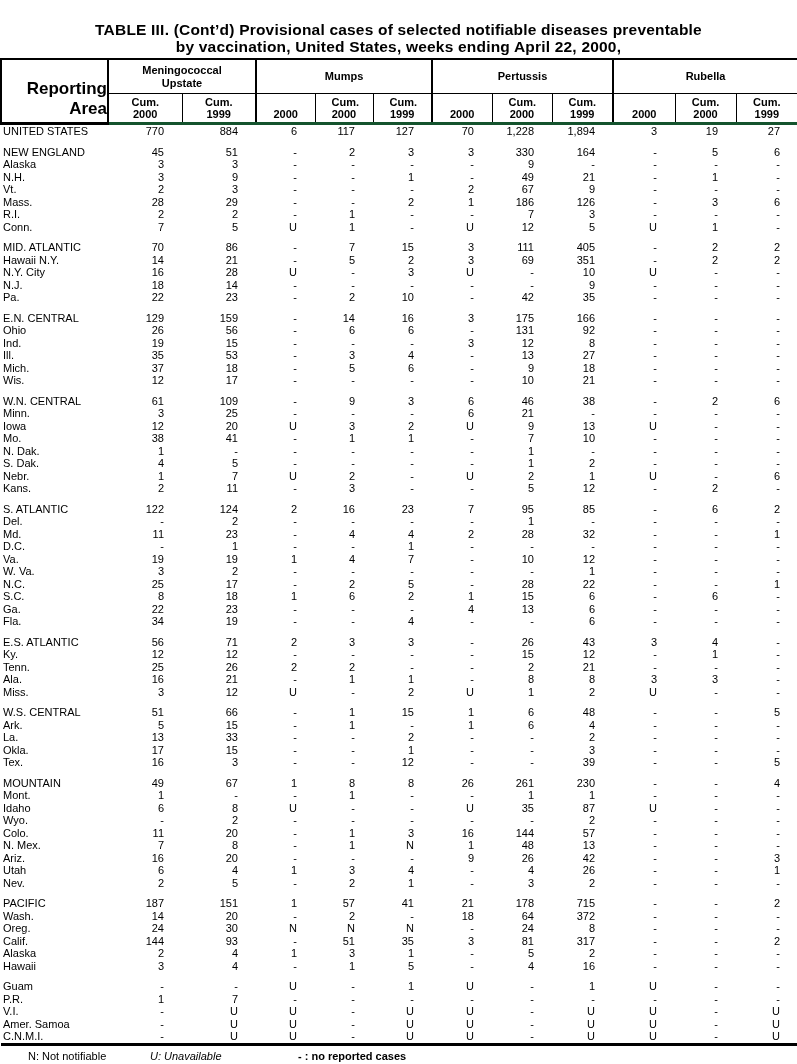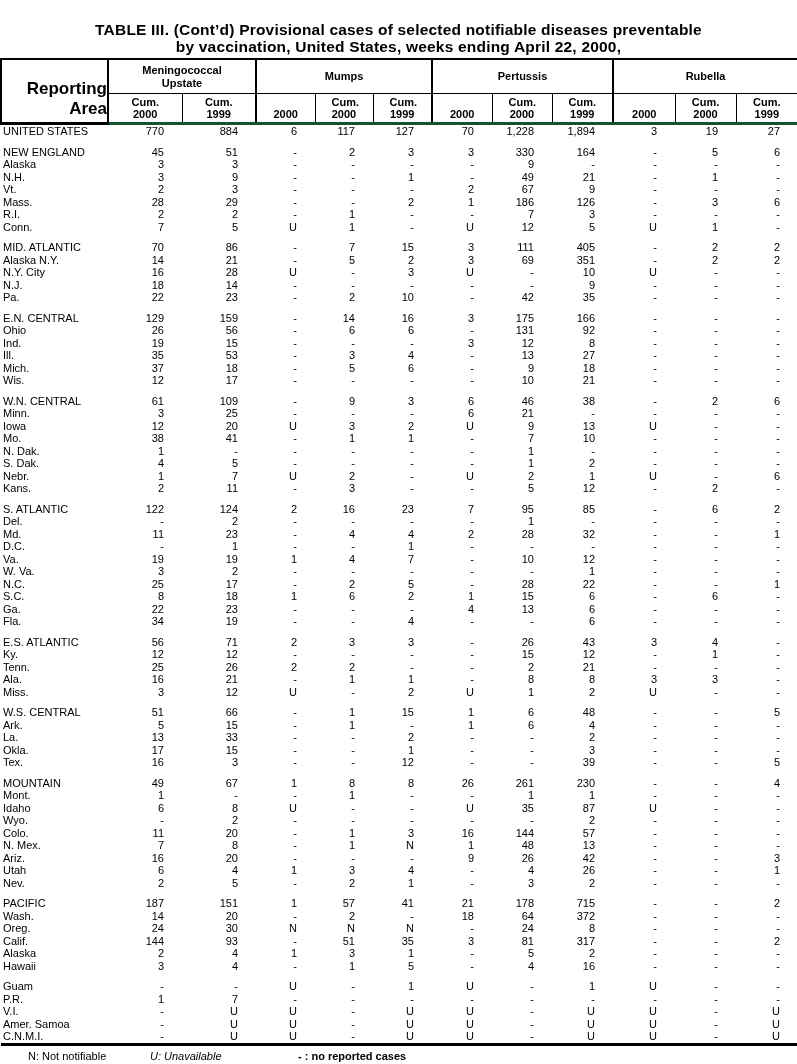"Alaska N.Y." td.area { text: Alaska -> Hawaii }
